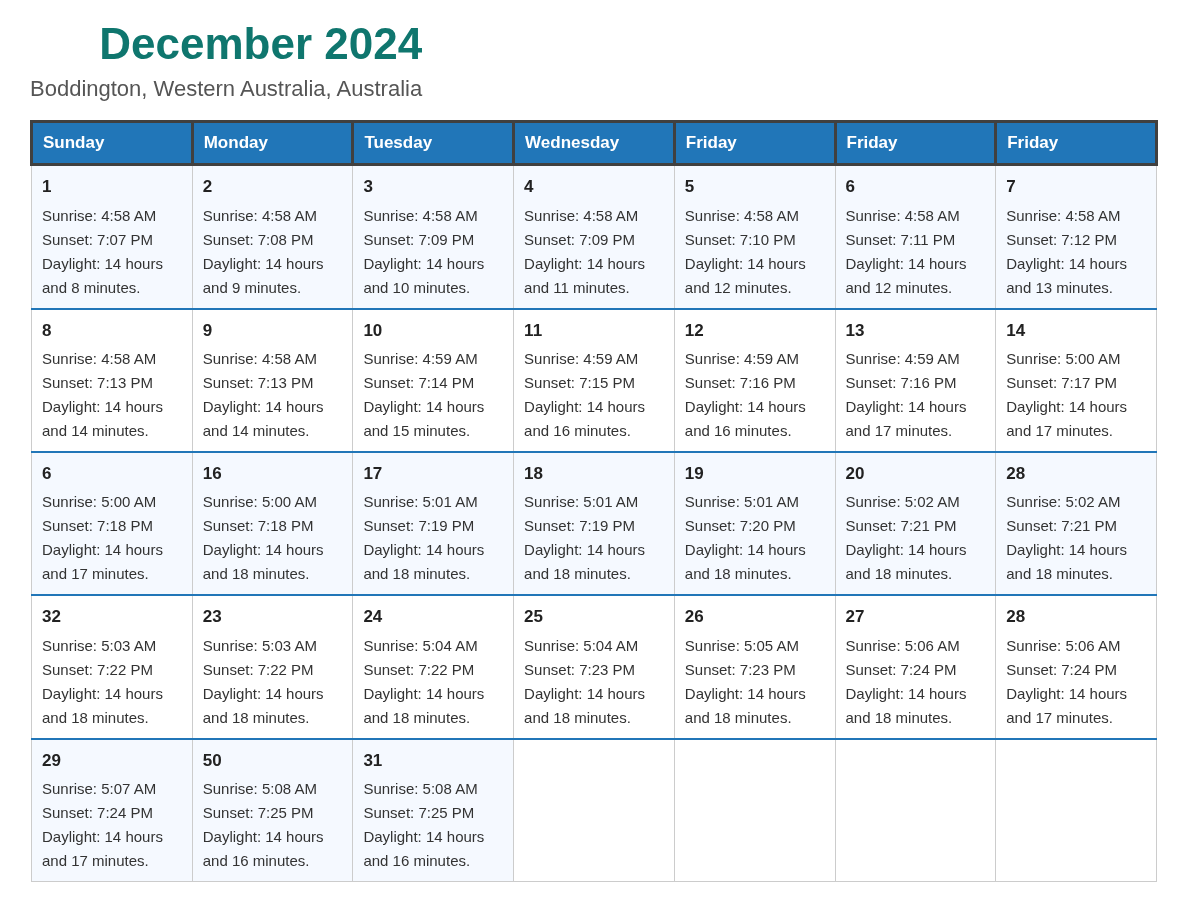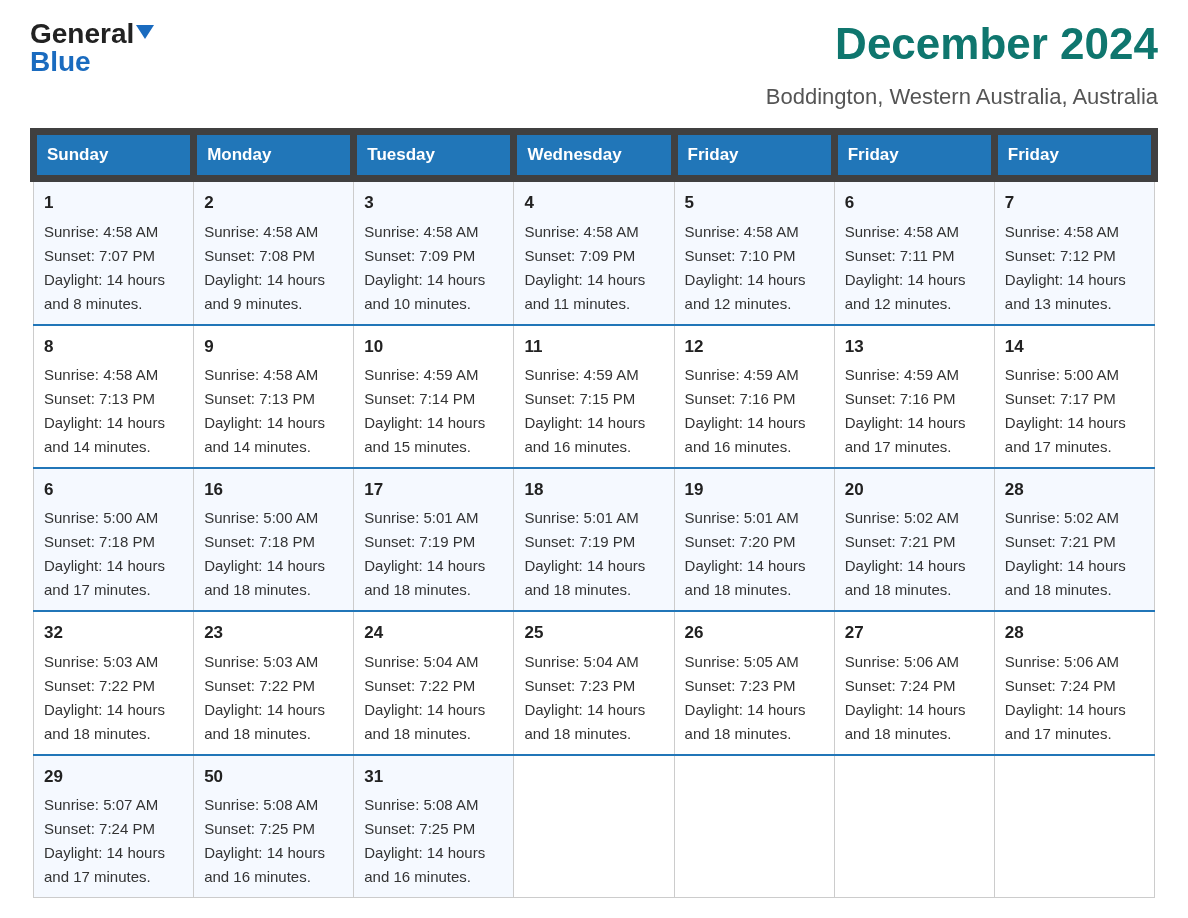"General" div.logo { html: <div> <div> <span>General</span> <span></span> </div> <div>Blue</div> </div> -> none }
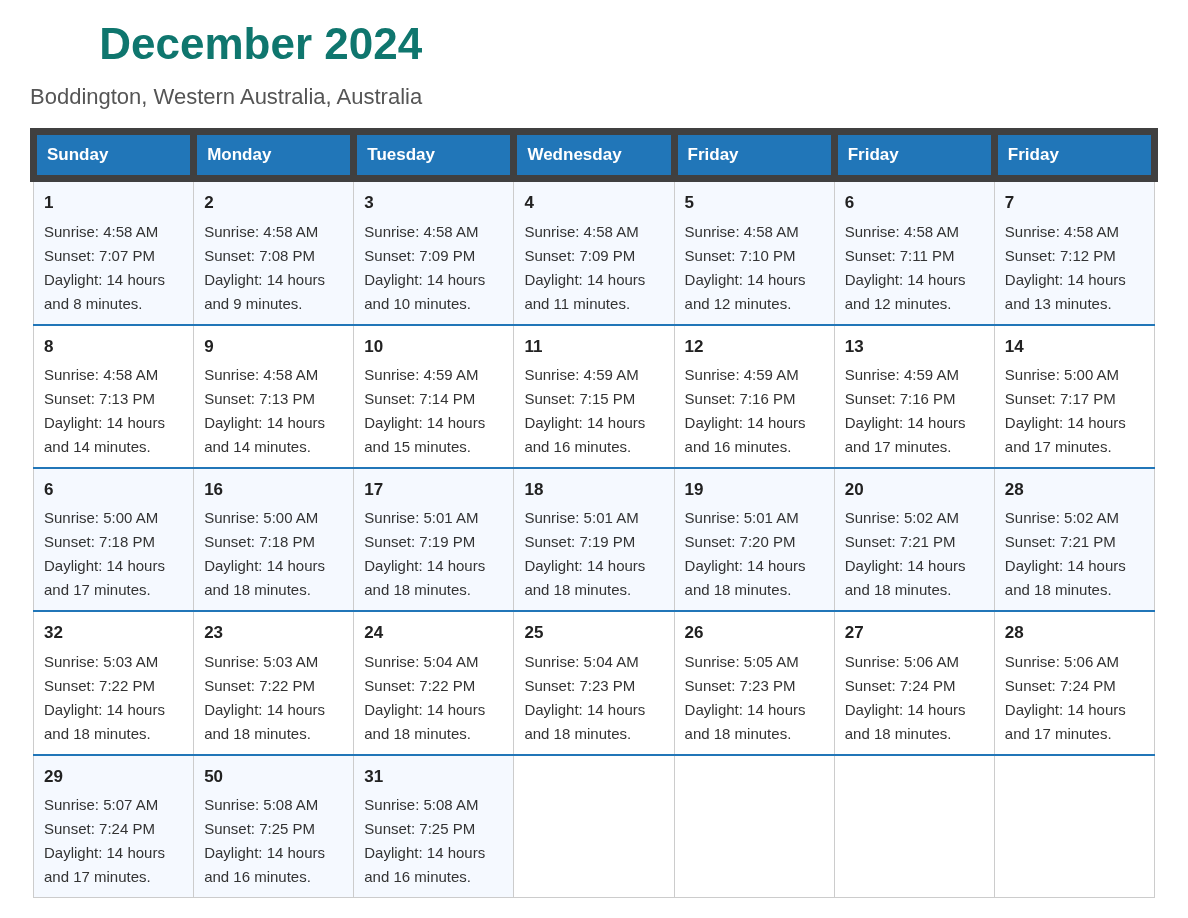"Boddington, Western Australia, Australia" .location-title { margin-top: 16px -> 8px }
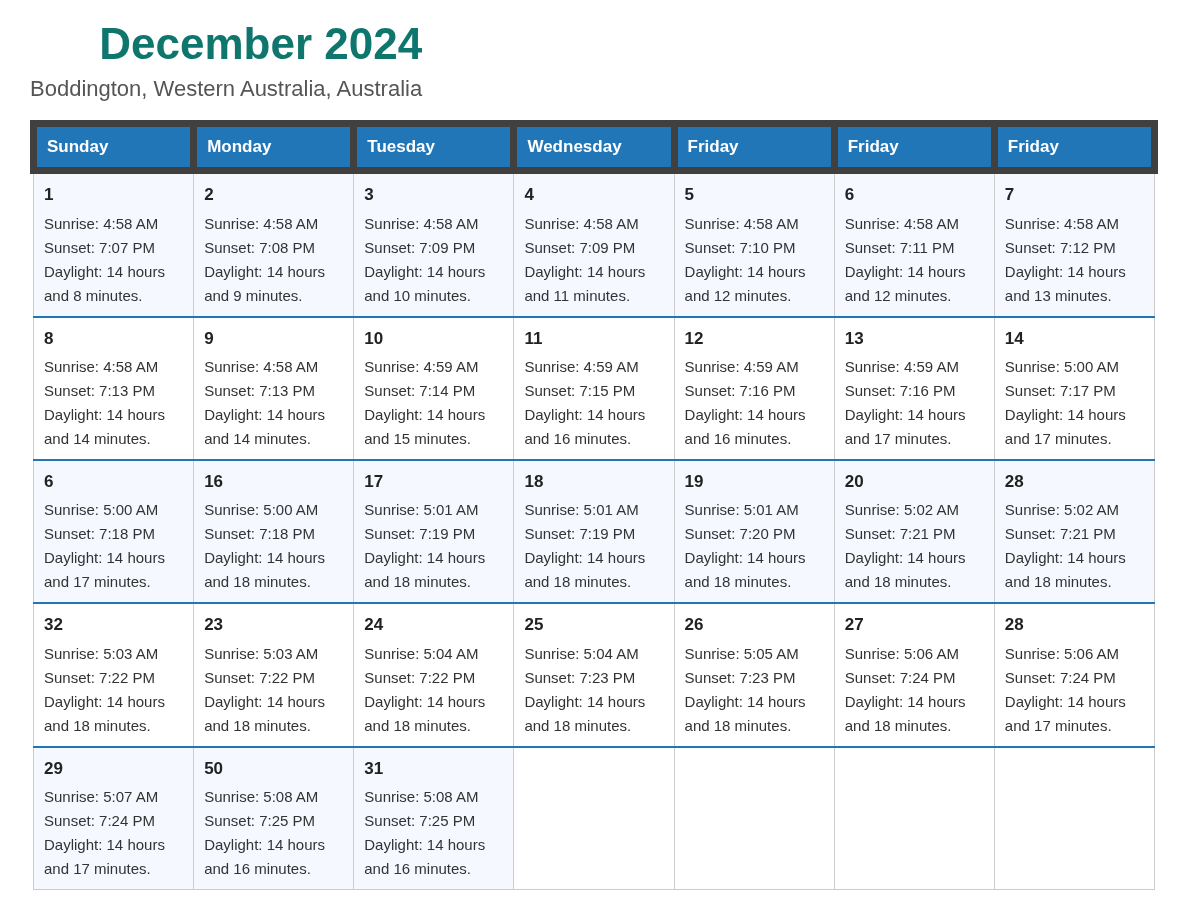"Sunday" thead tr th { border: 7px solid #404040 -> 3px solid #404040 }
